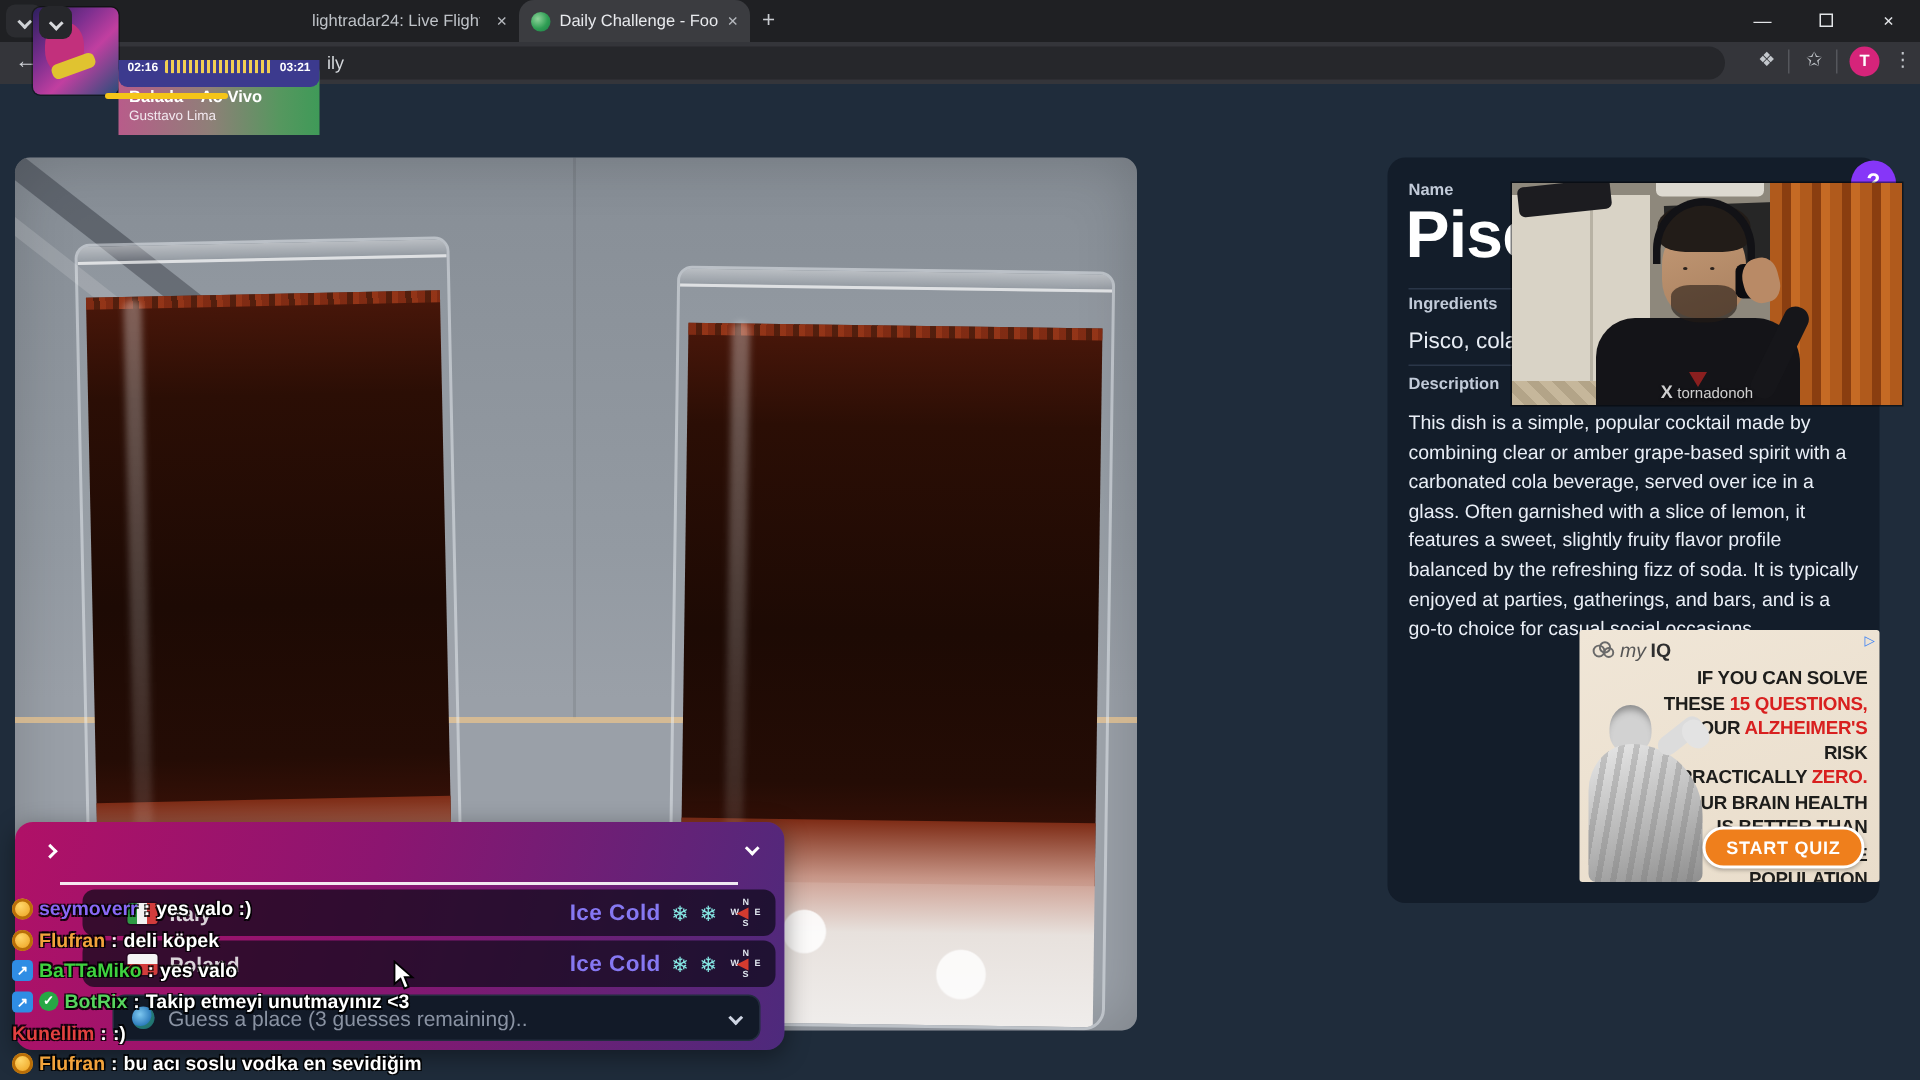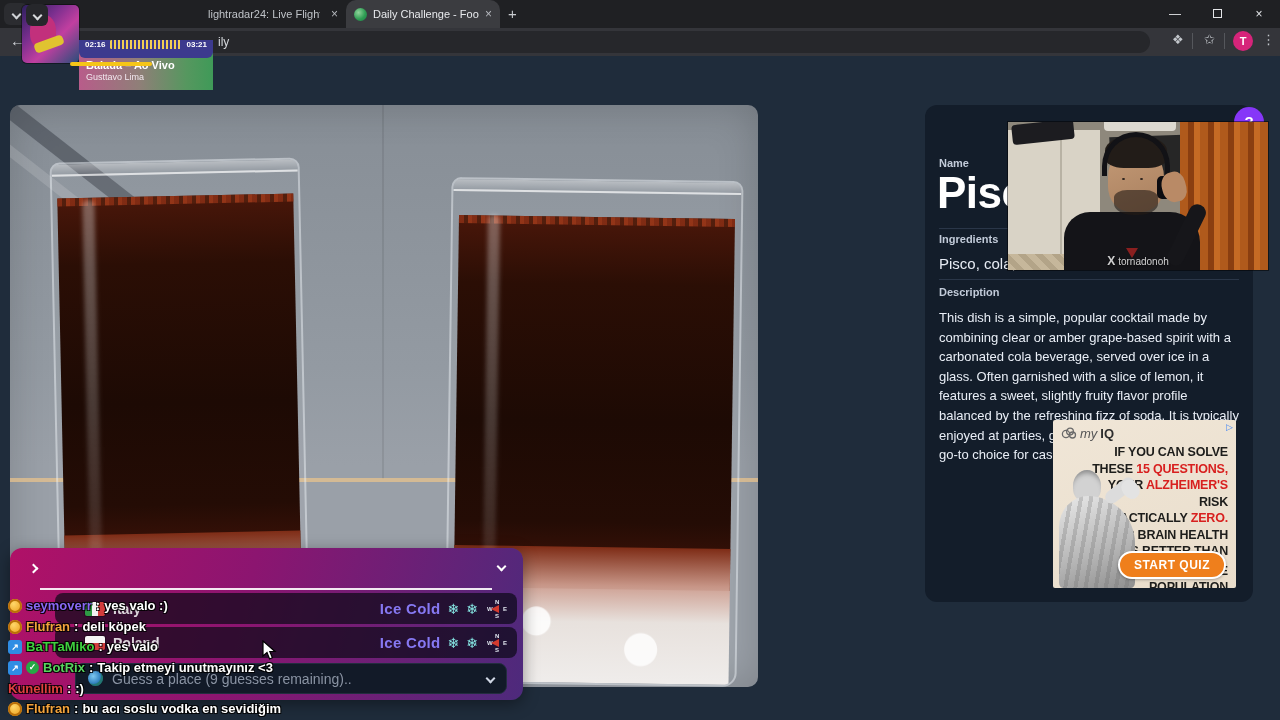"Name" .panel-abs { margin-top: 36px -> none }
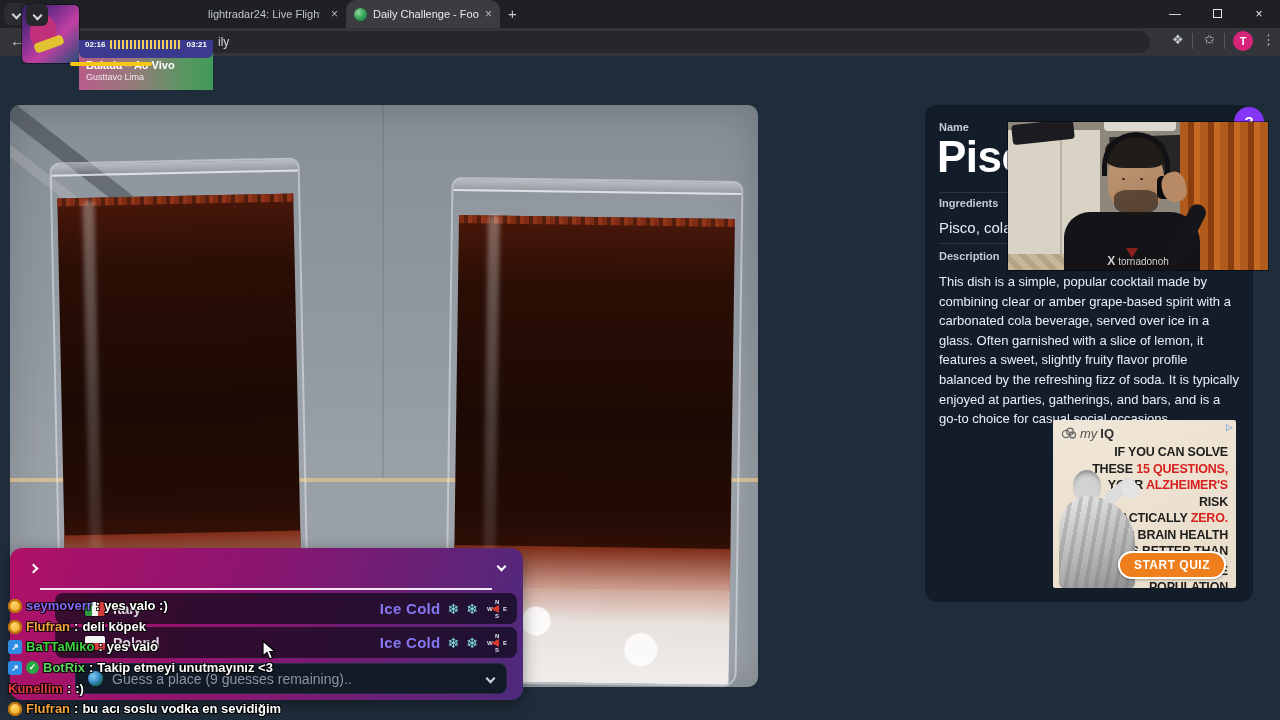"my" .ad { width: 183px -> 200px }
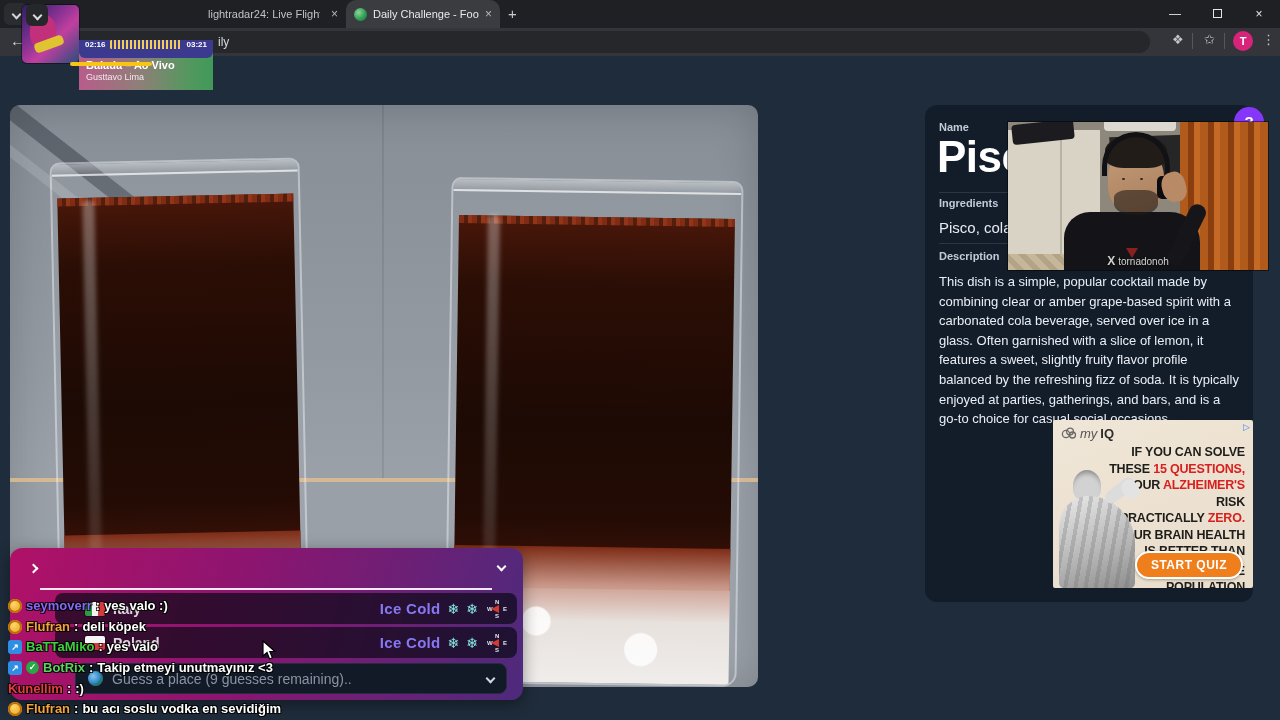"Guess a place (9 guesses" span.gplaceholder { text: 9 -> 3 }
